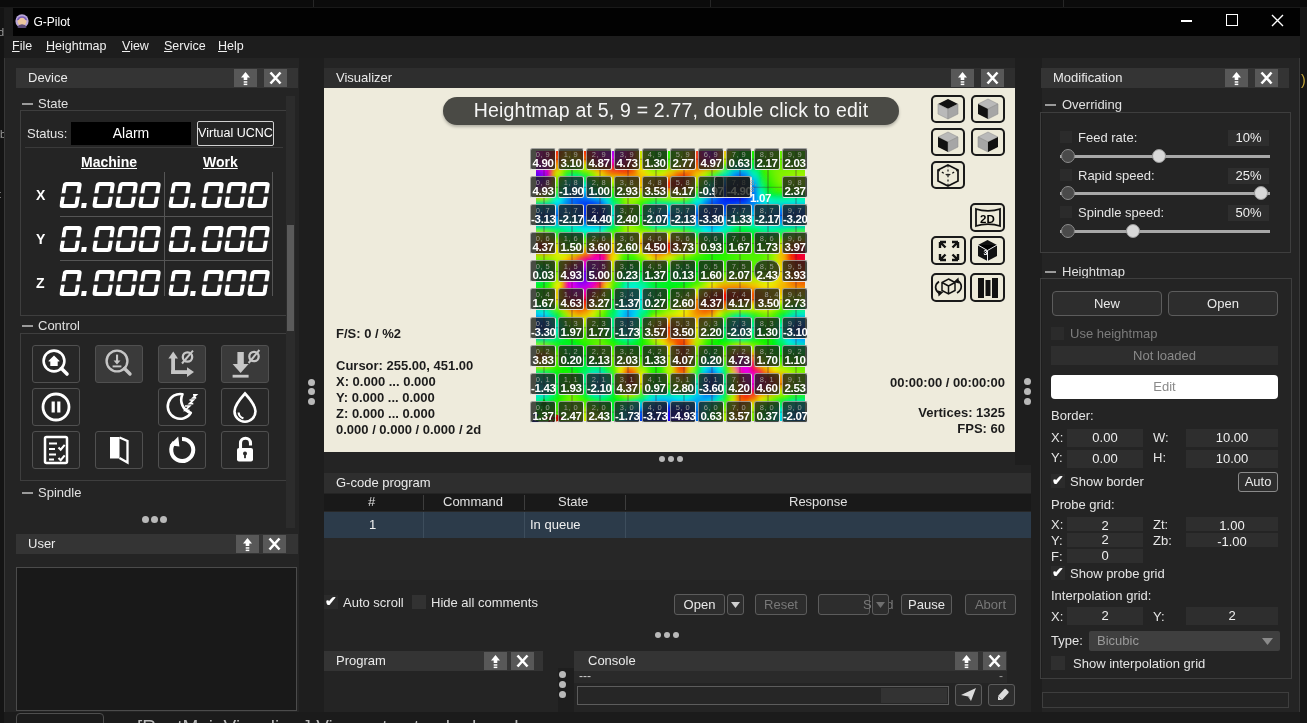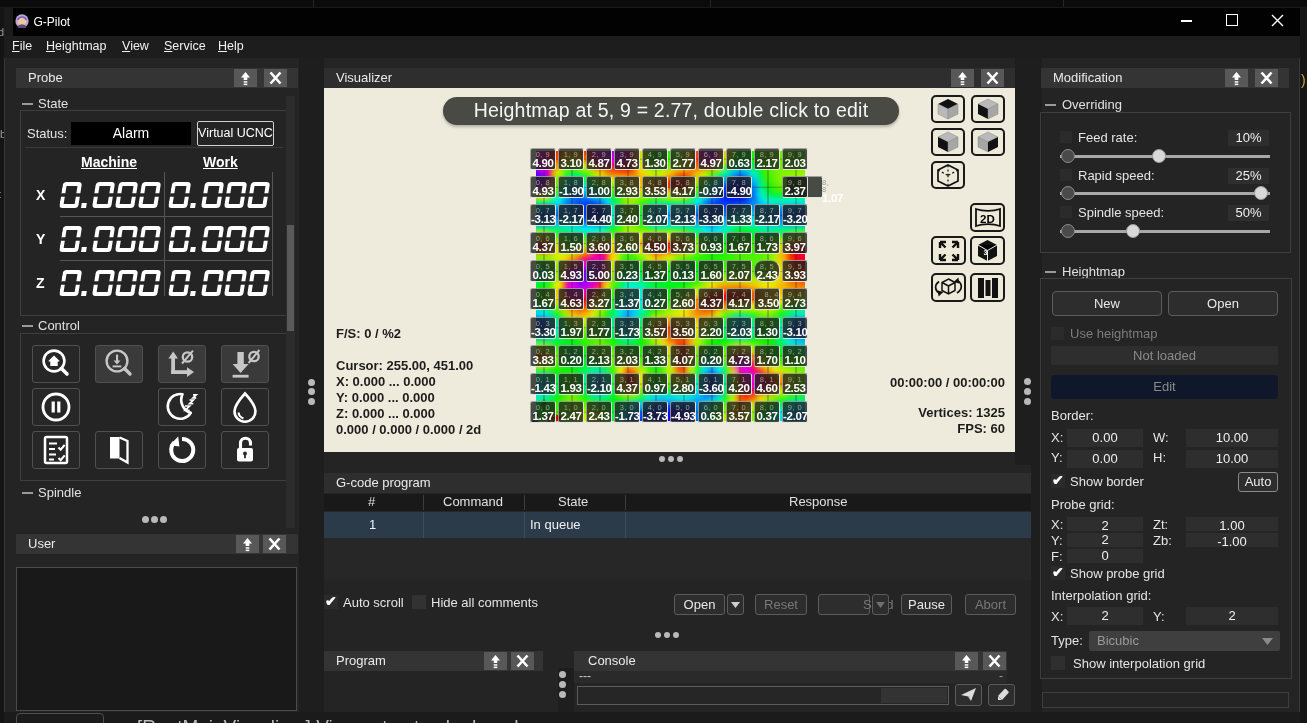"Probe" span.t { text: Probe -> Device }
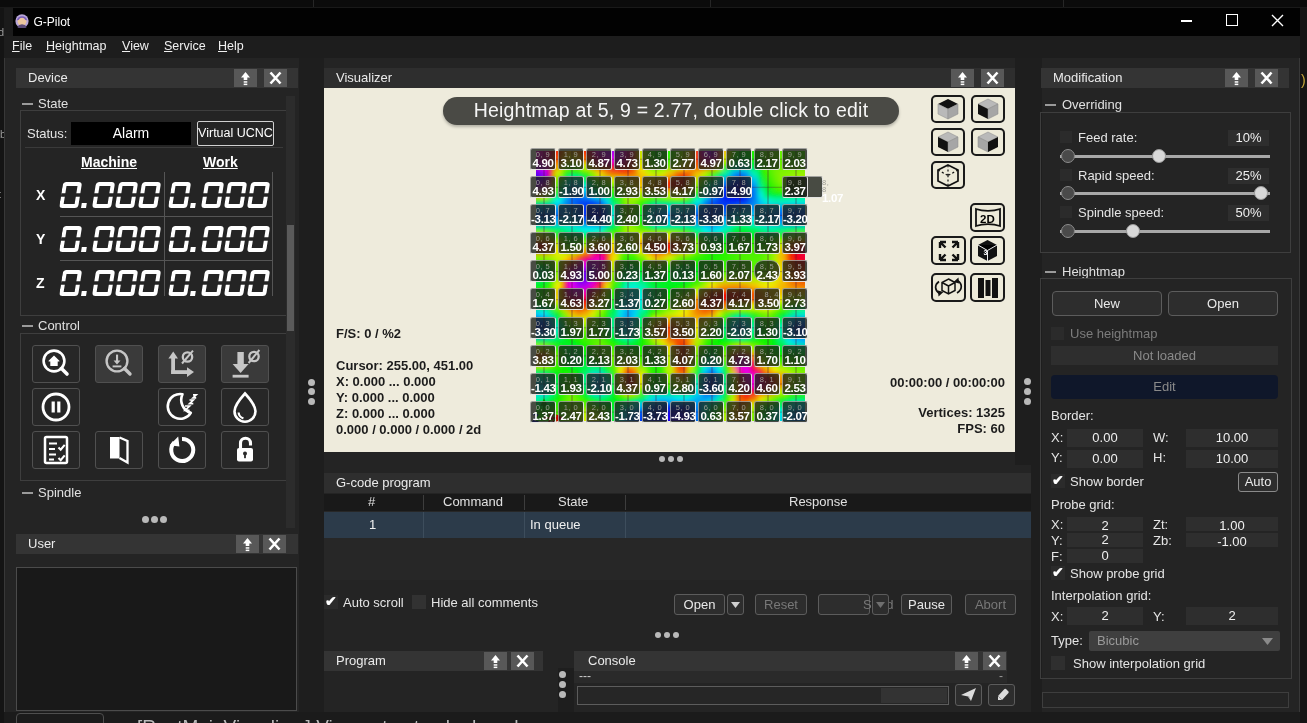"8, 8" div.cell { left: 786px -> 714px }
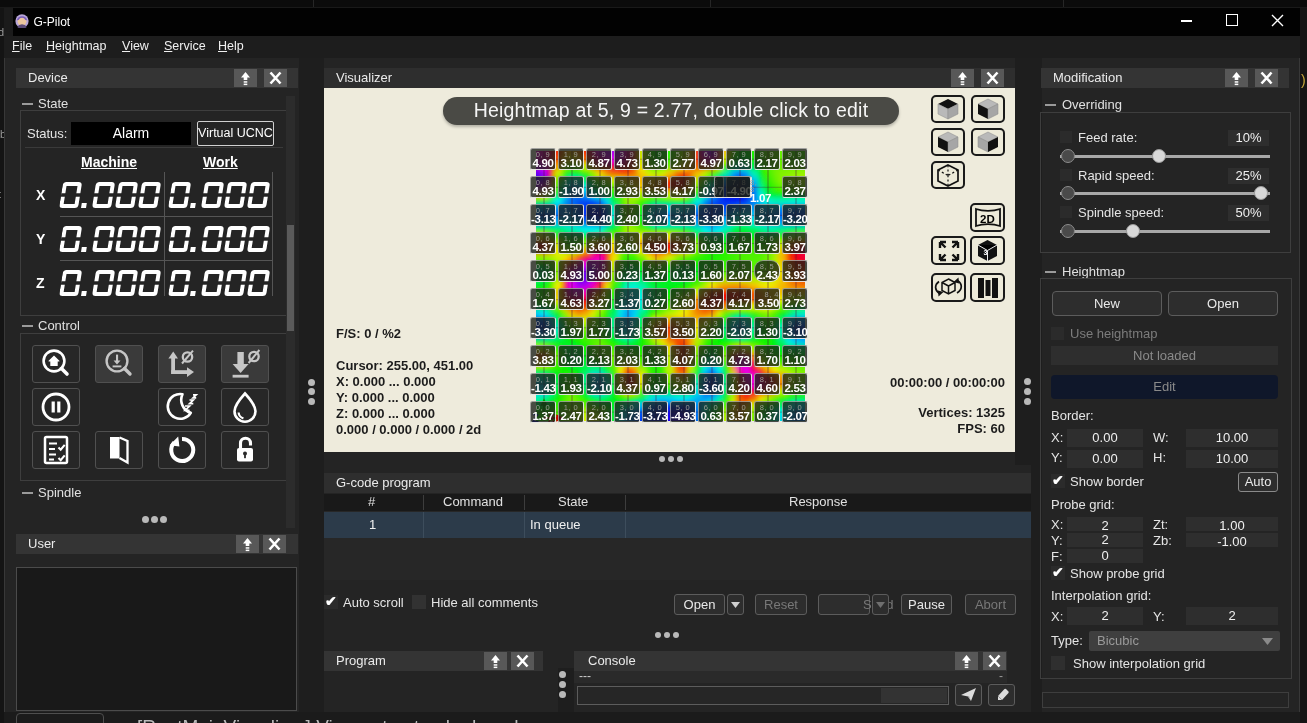"Edit" div.abs { background: #0f172a -> #ffffff }
